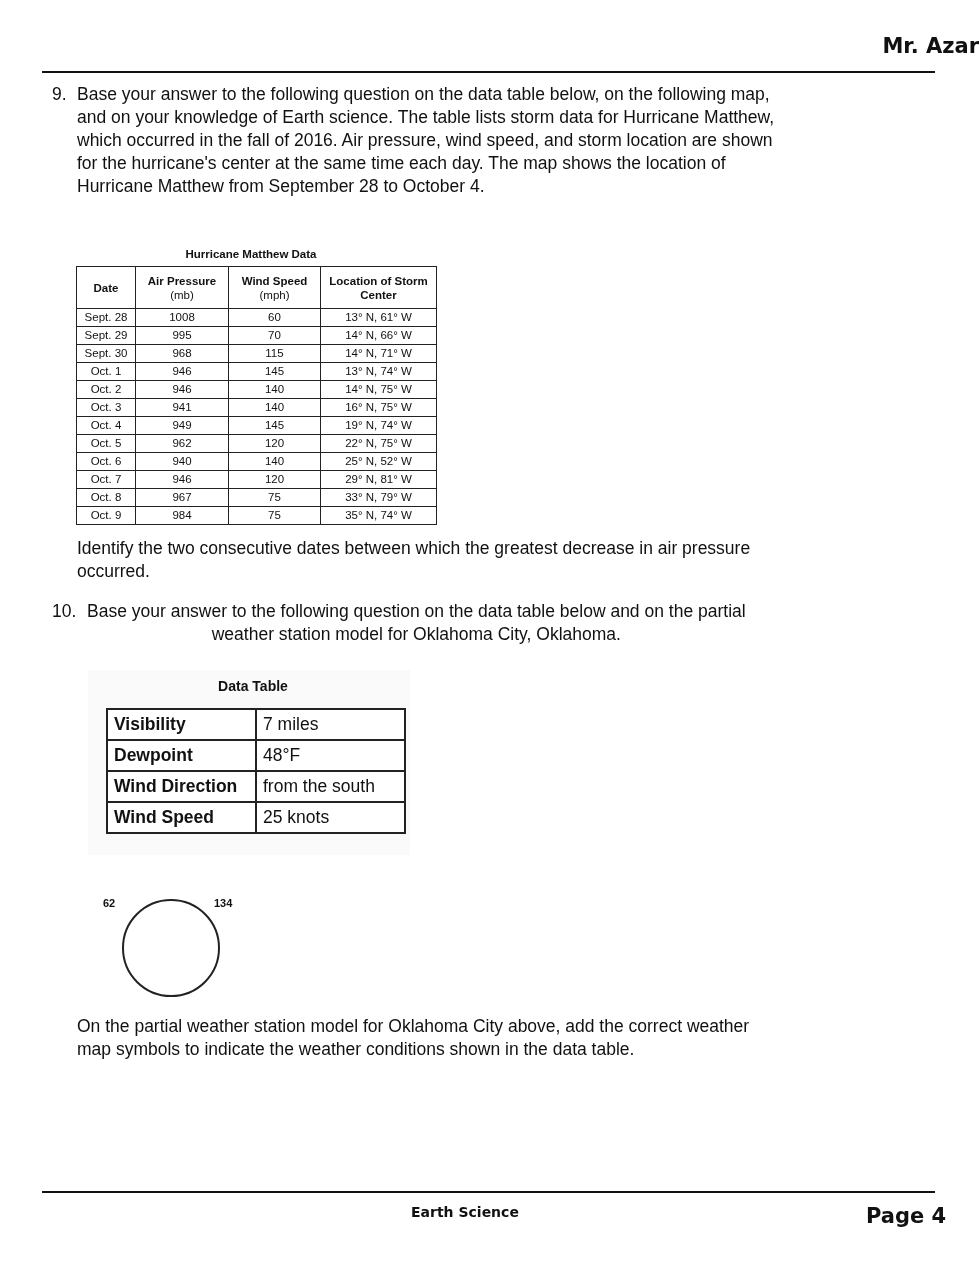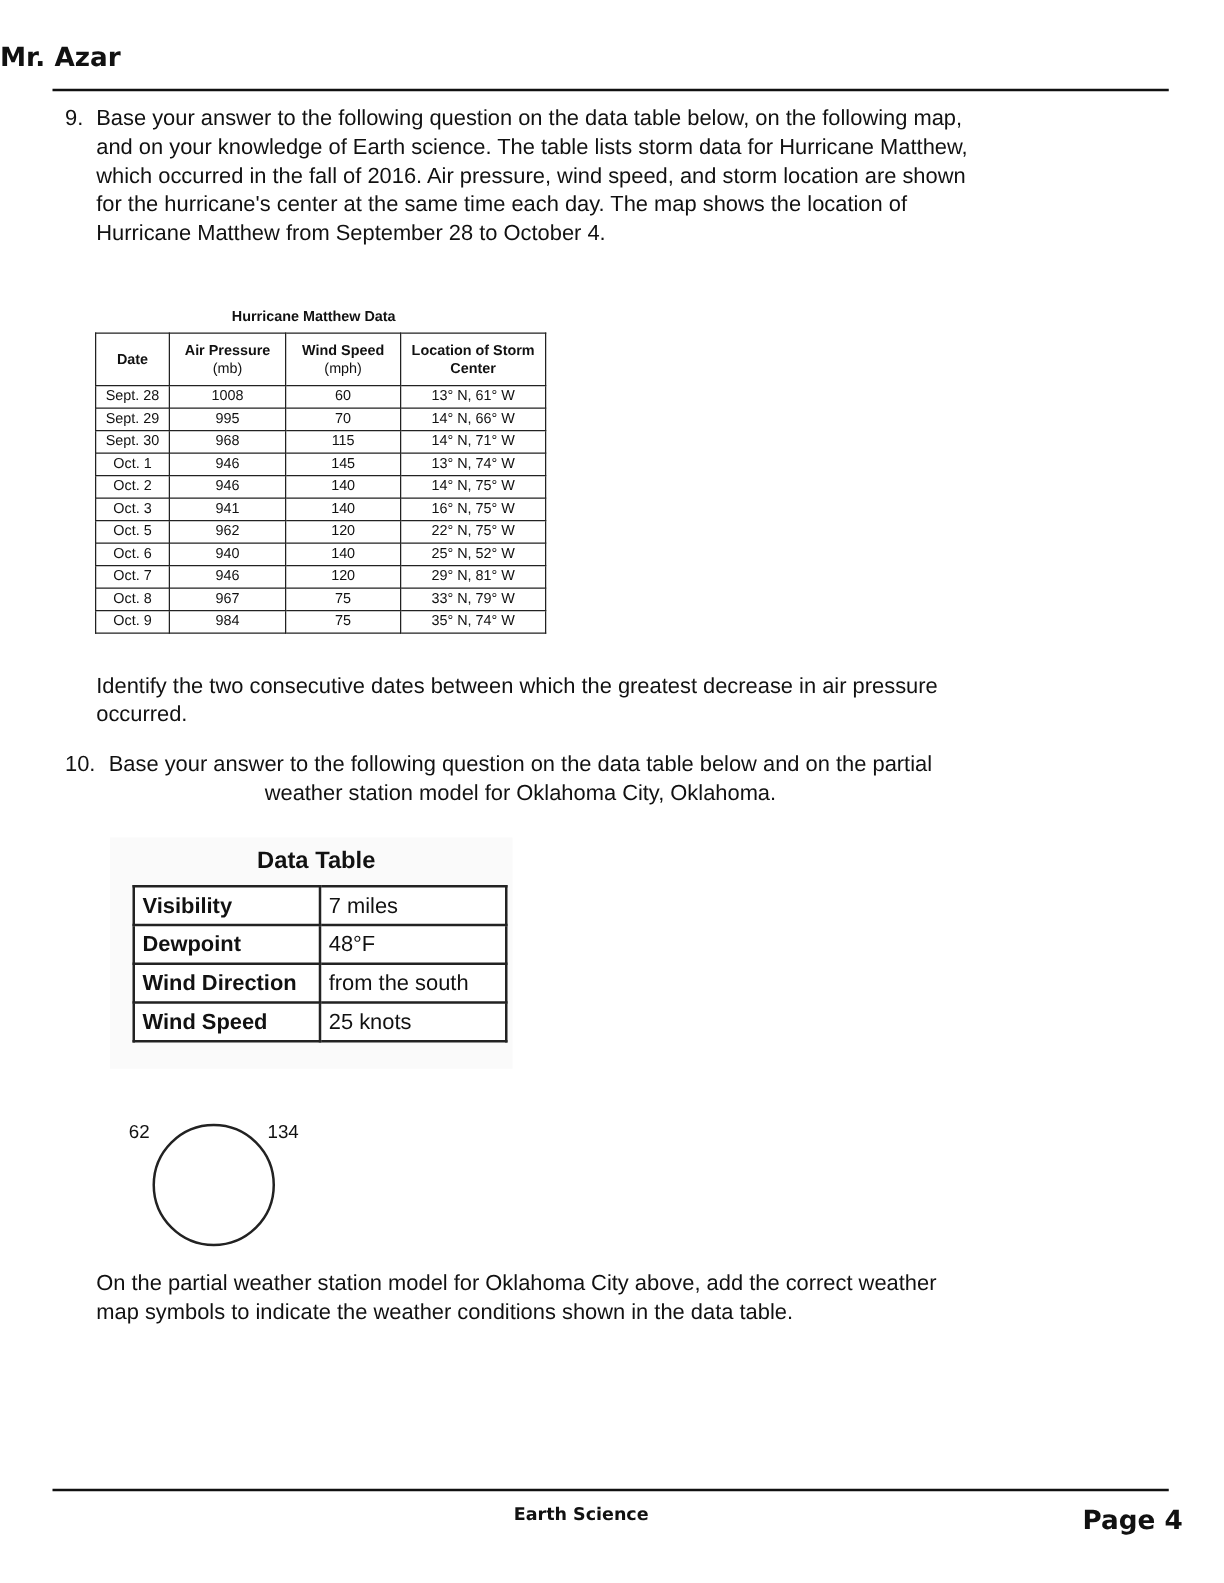"Mr. Azar" .header-title { text-align: left -> right }
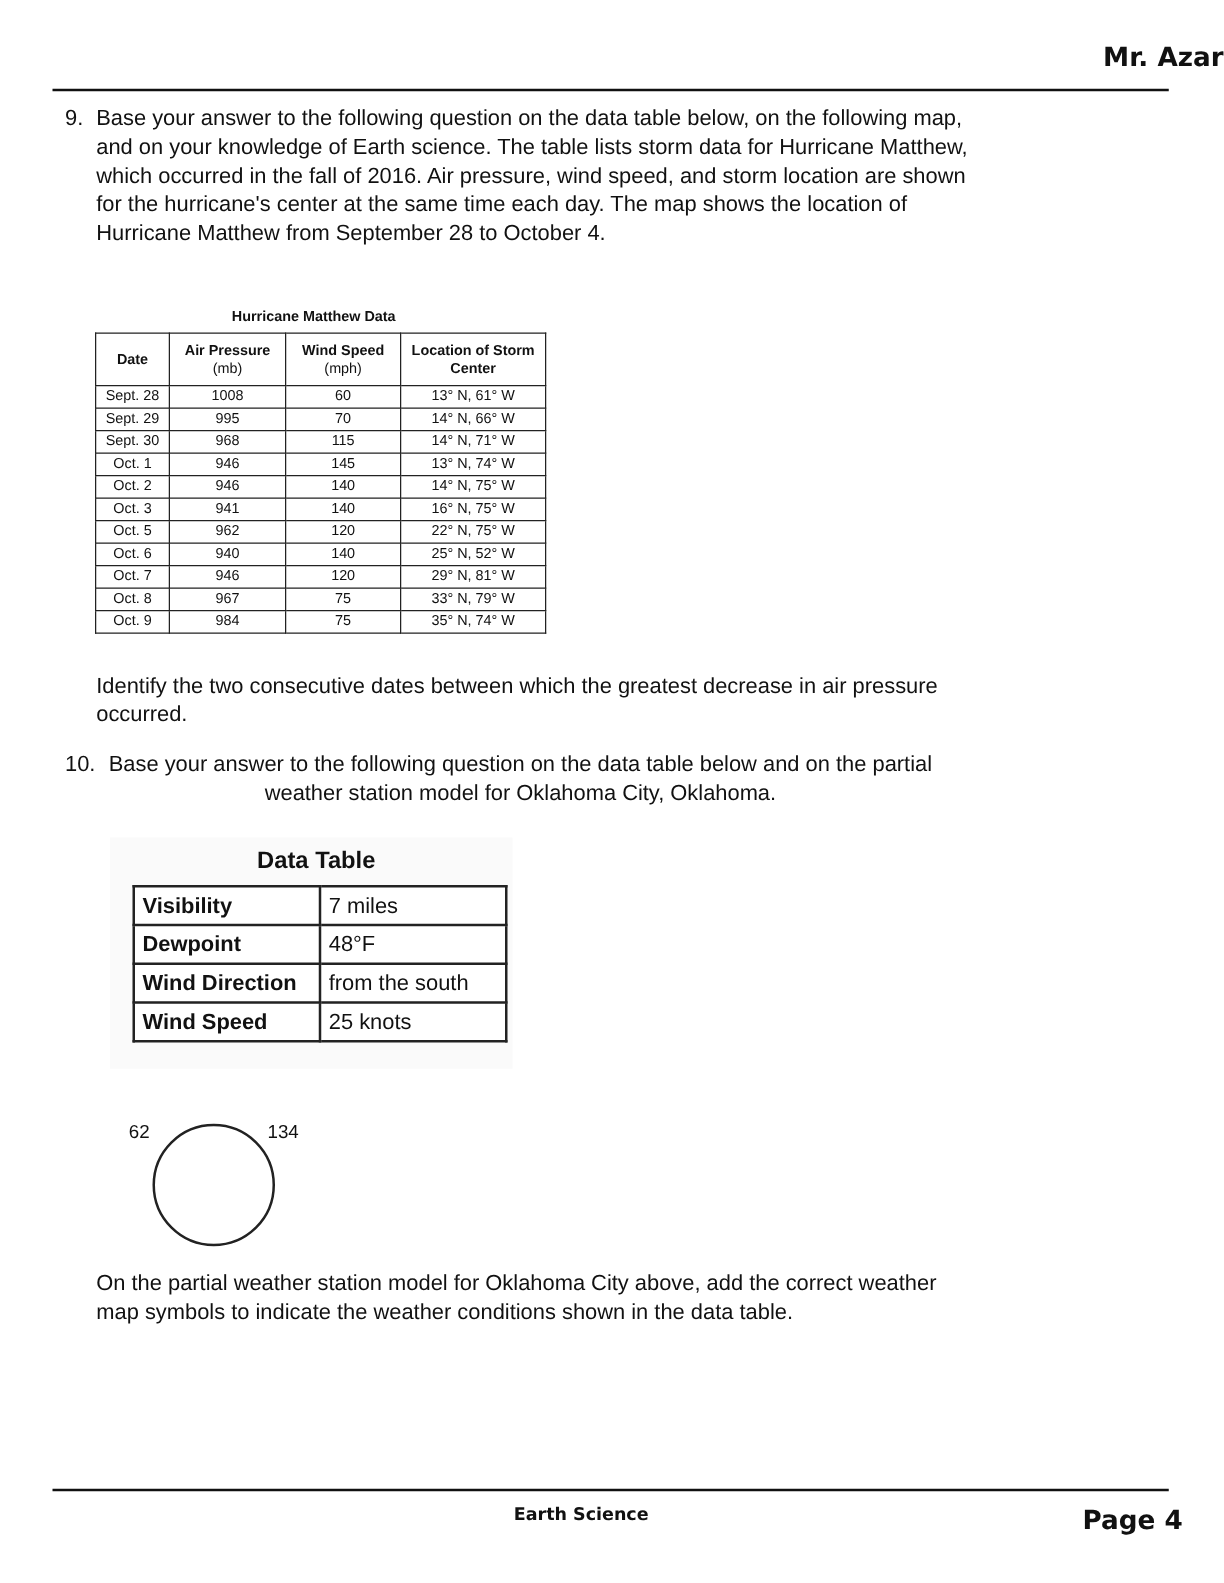"Oct. 4" tr { html: none -> <tr> <td>Oct. 4</td> <td>949</td> <td>145</td> <td>19° N, 74° W</td> </tr> }
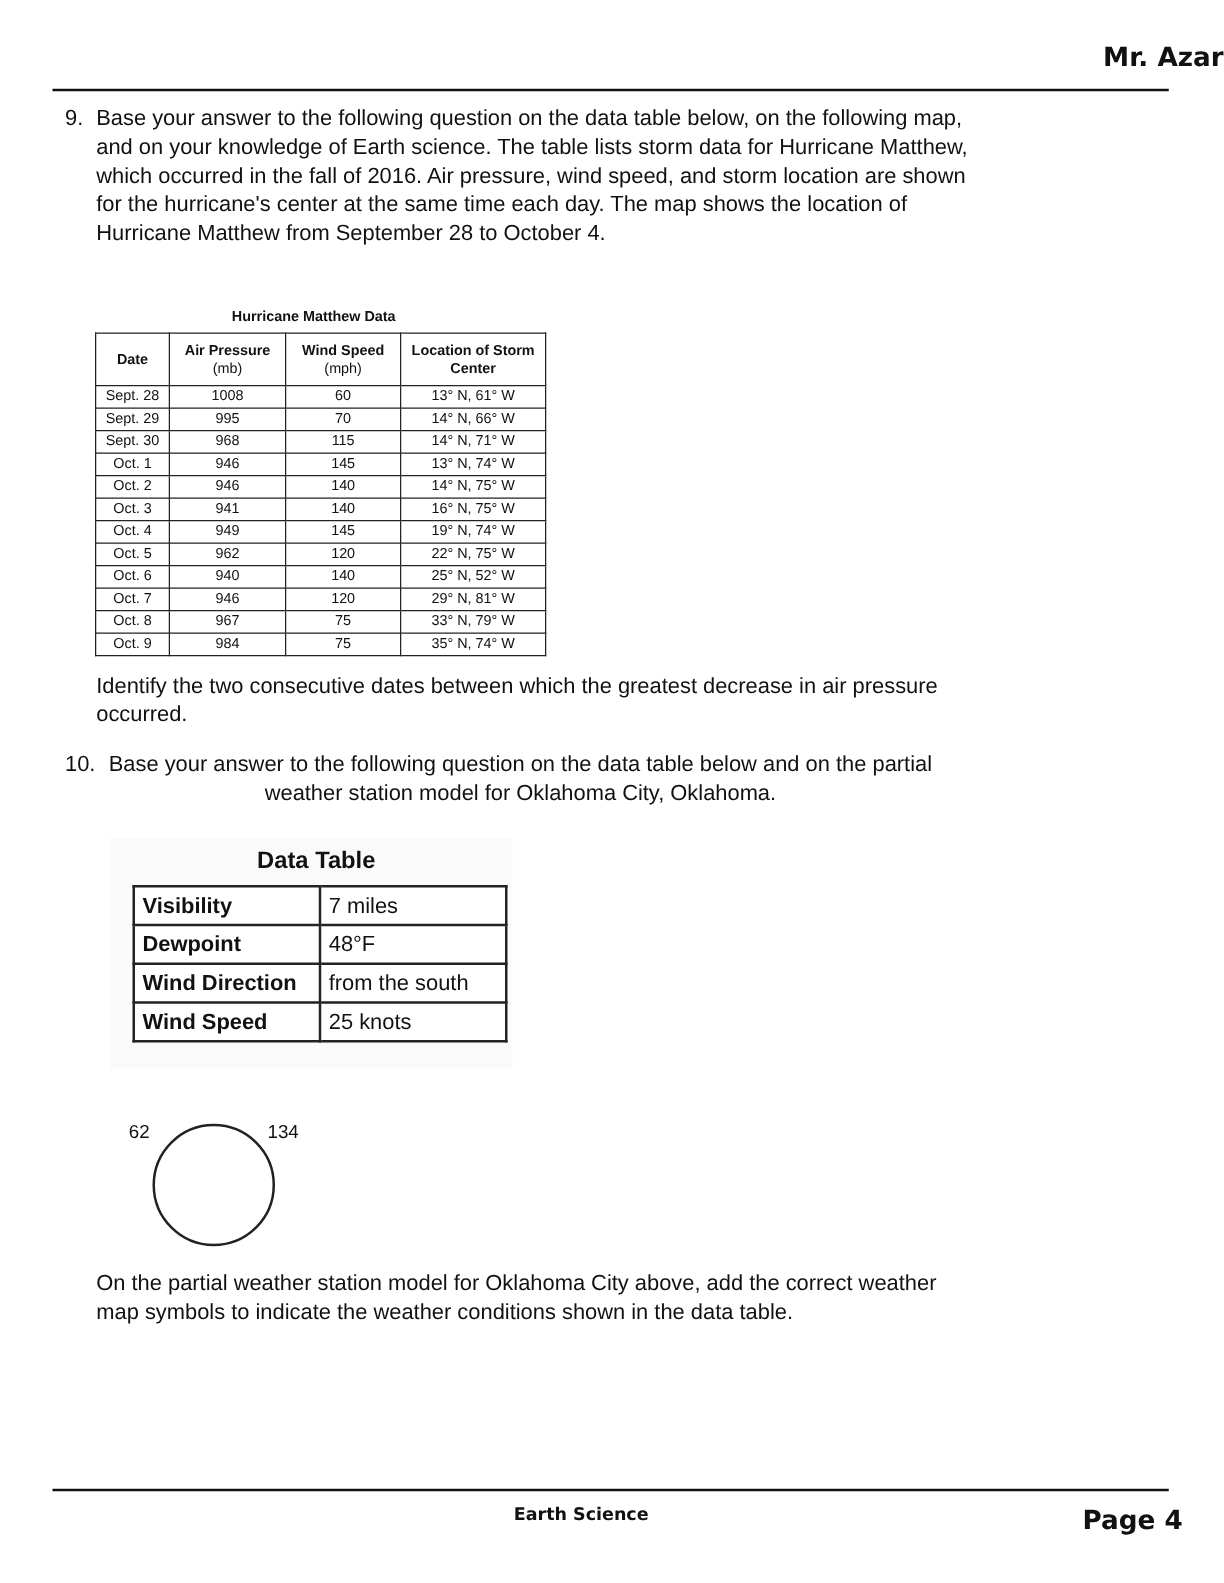"Data Table" .dt-caption { font-size: 19px -> 14px }
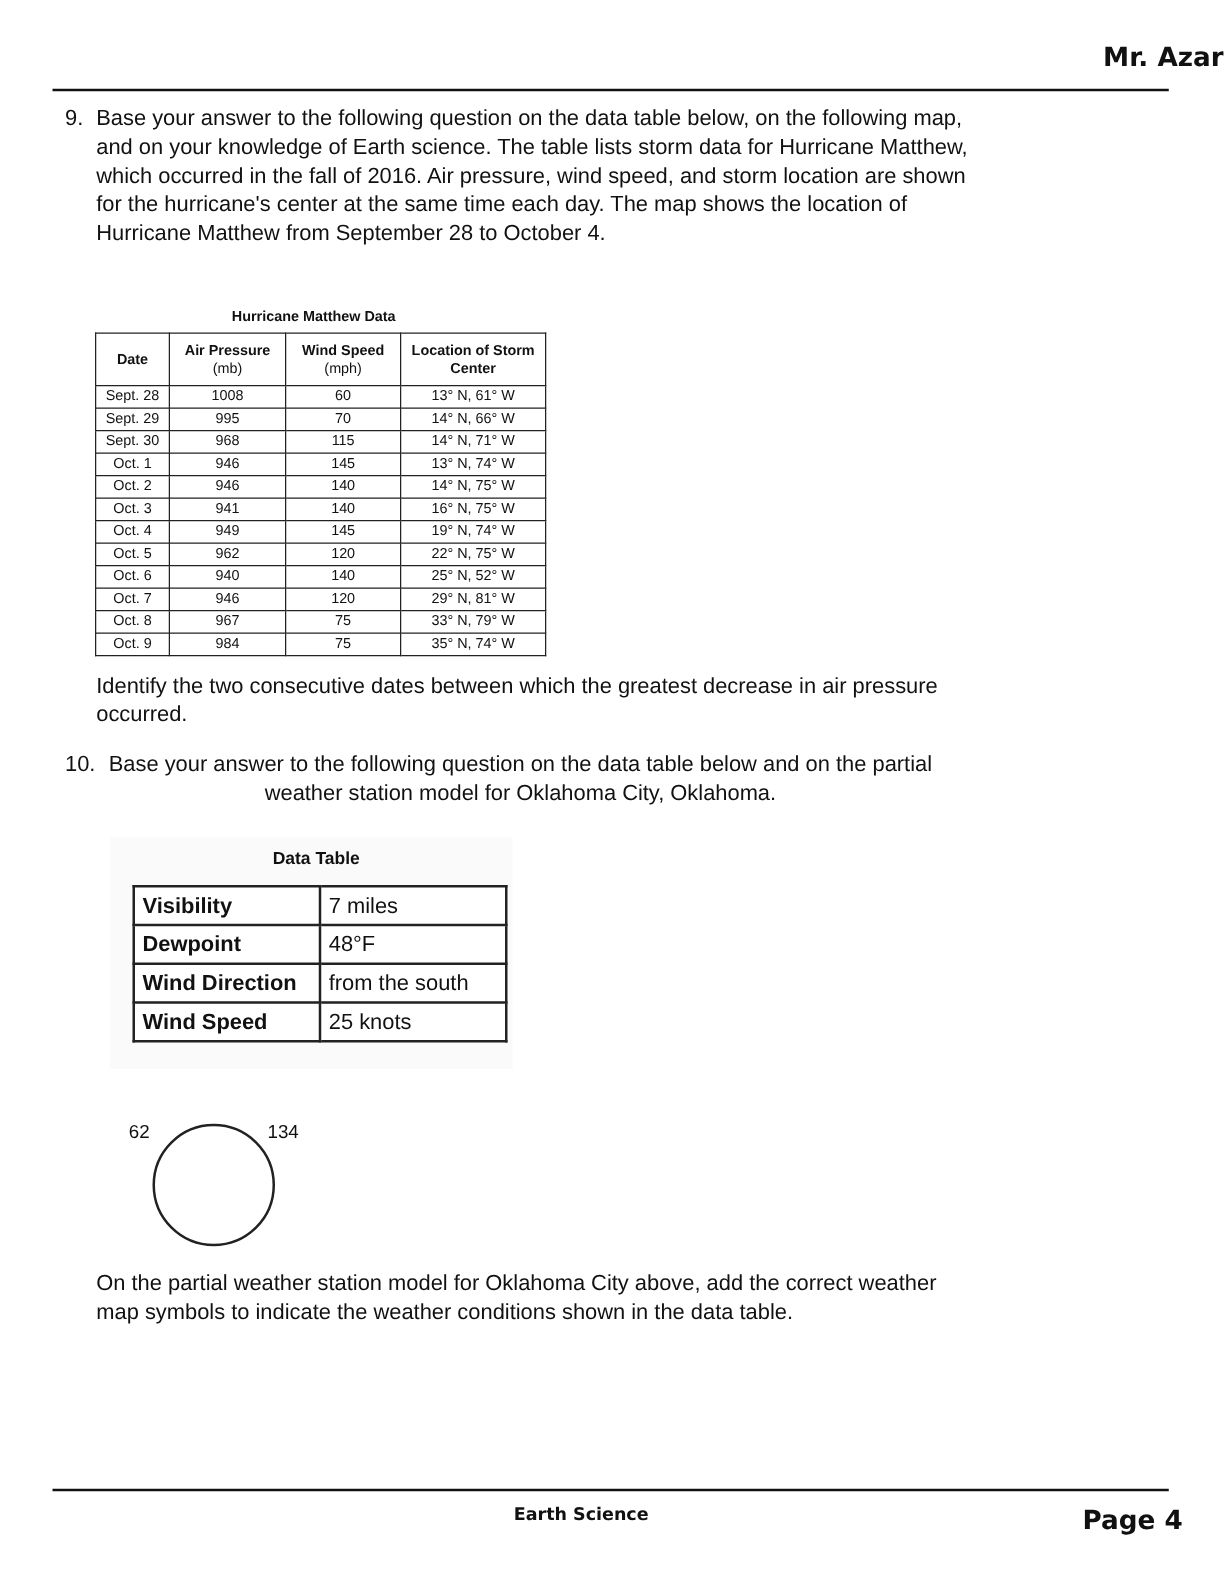"62" .station .lbl { font-size: 15px -> 11px; font-weight: none -> bold }
